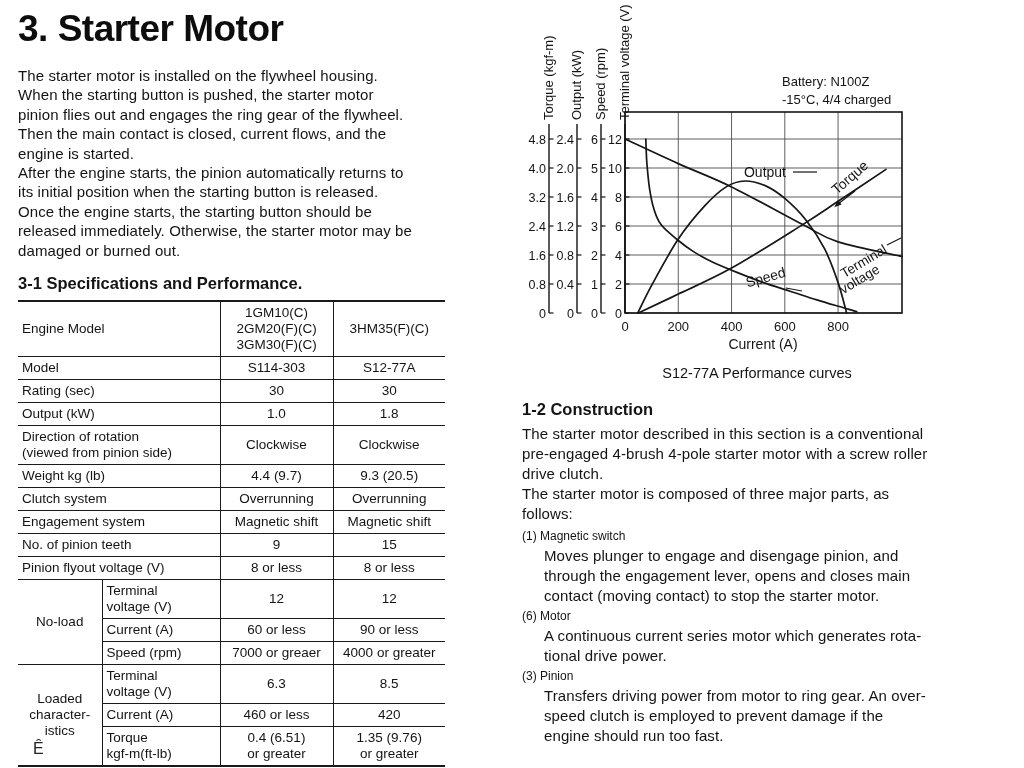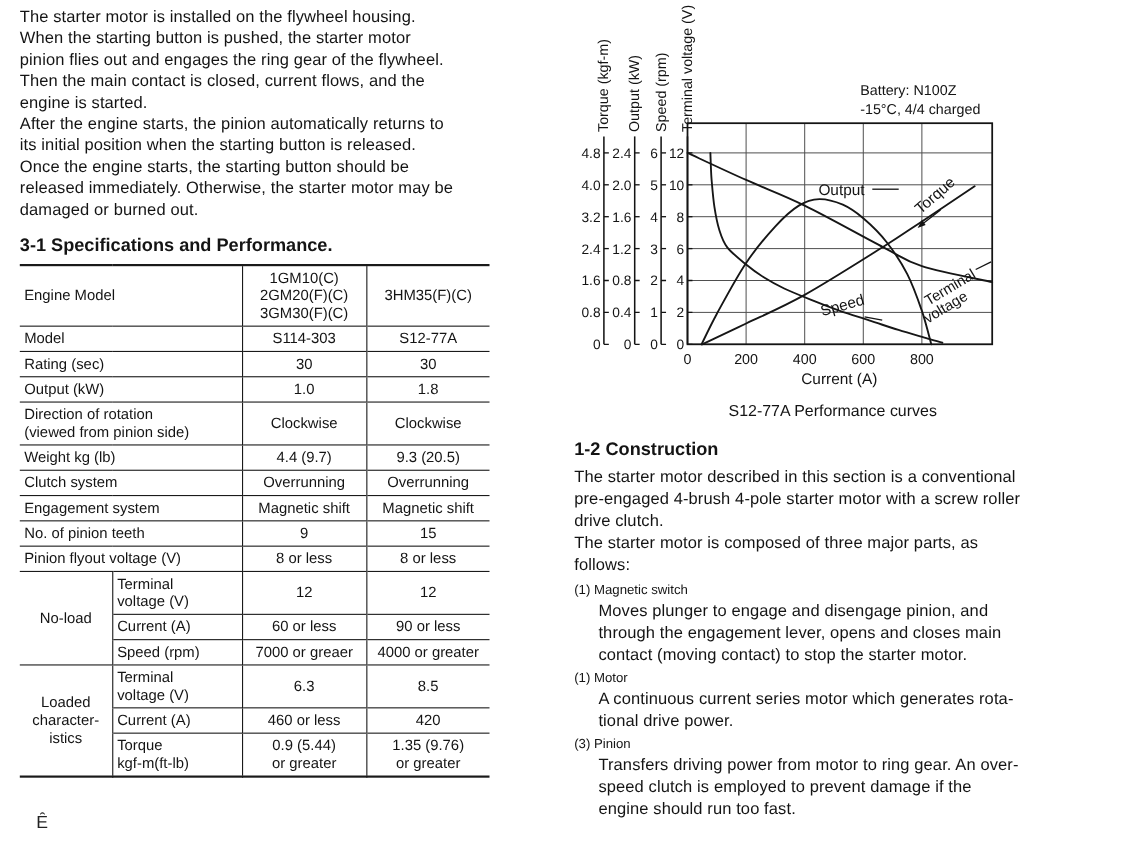"3. Starter Motor" div.doc-title { html: none -> <div>3. Starter Motor</div> }
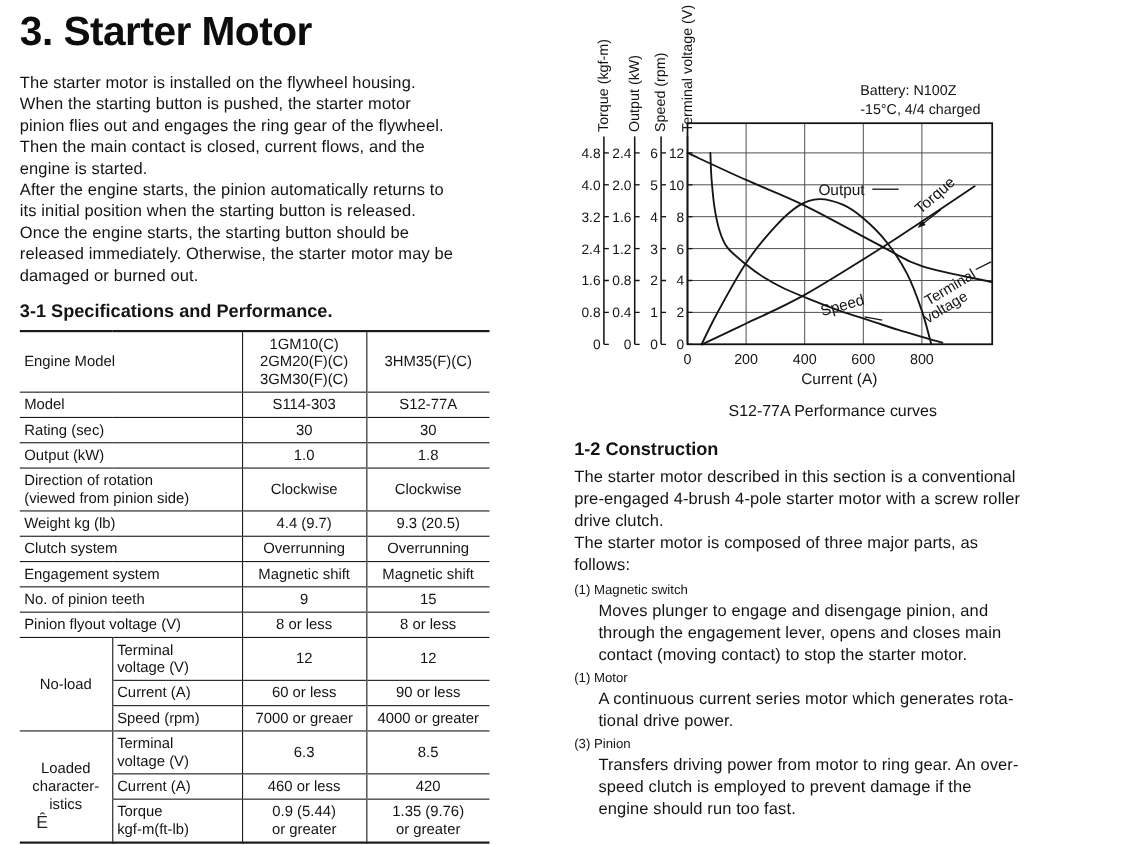"(1) Motor" div.cons-head { text: 1 -> 6 }
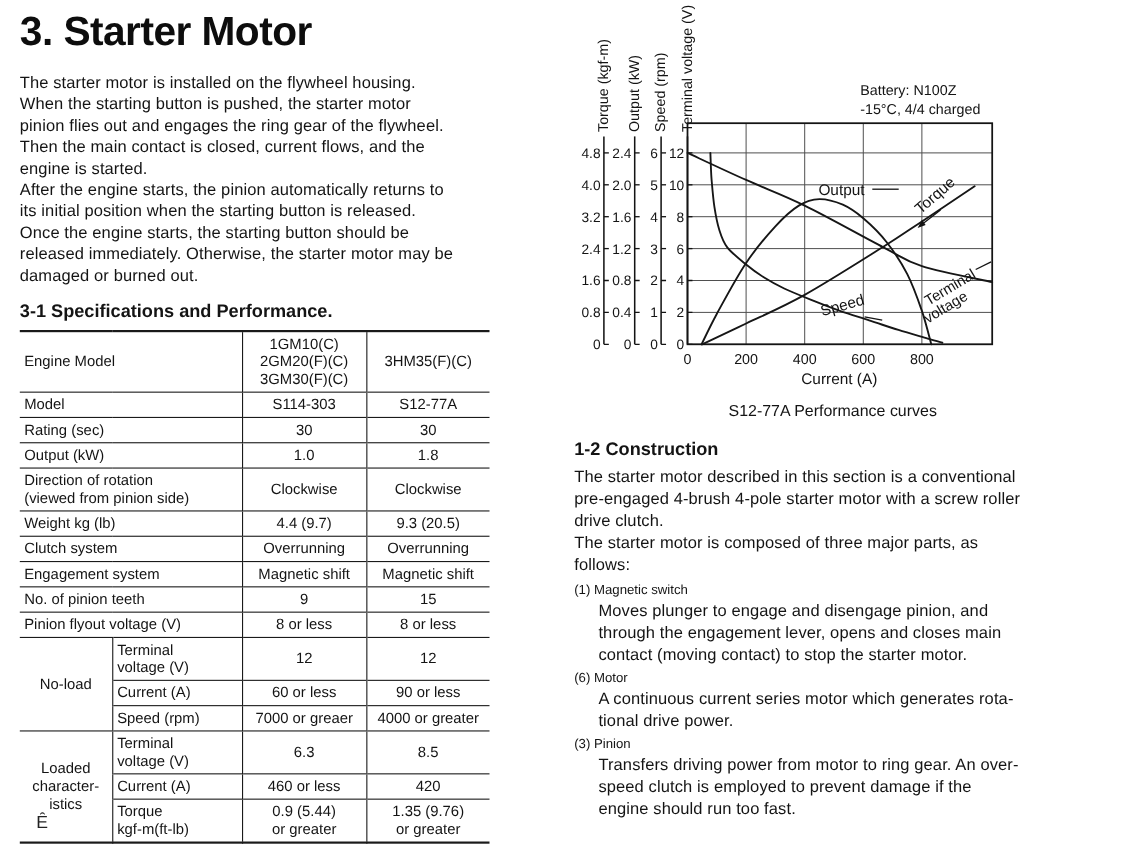"0.9 (5.44)" td.val { text: 0.9 (5.44 -> 0.4 (6.51 }
